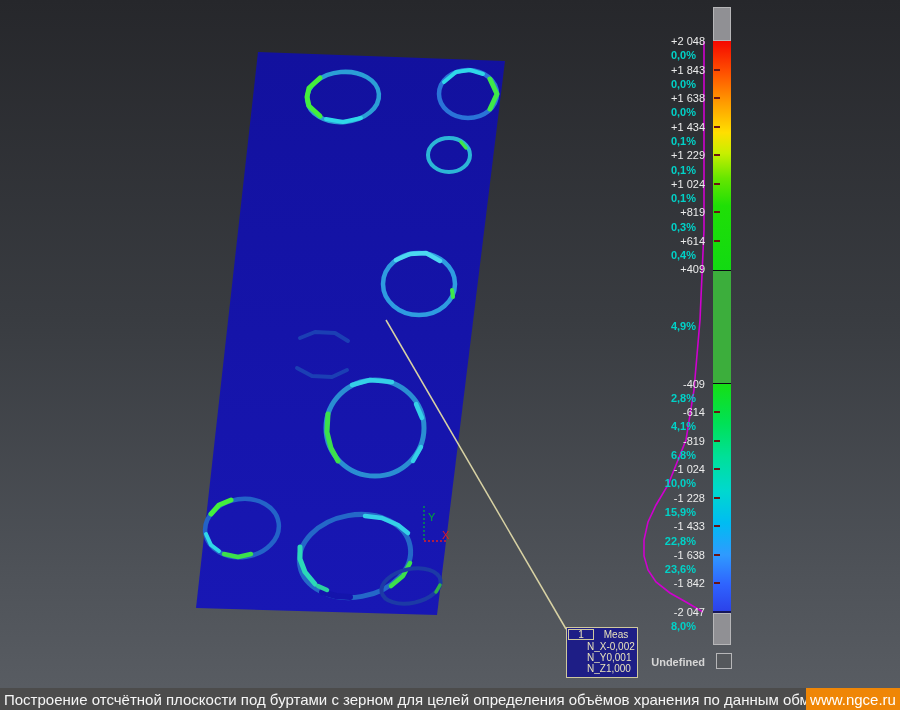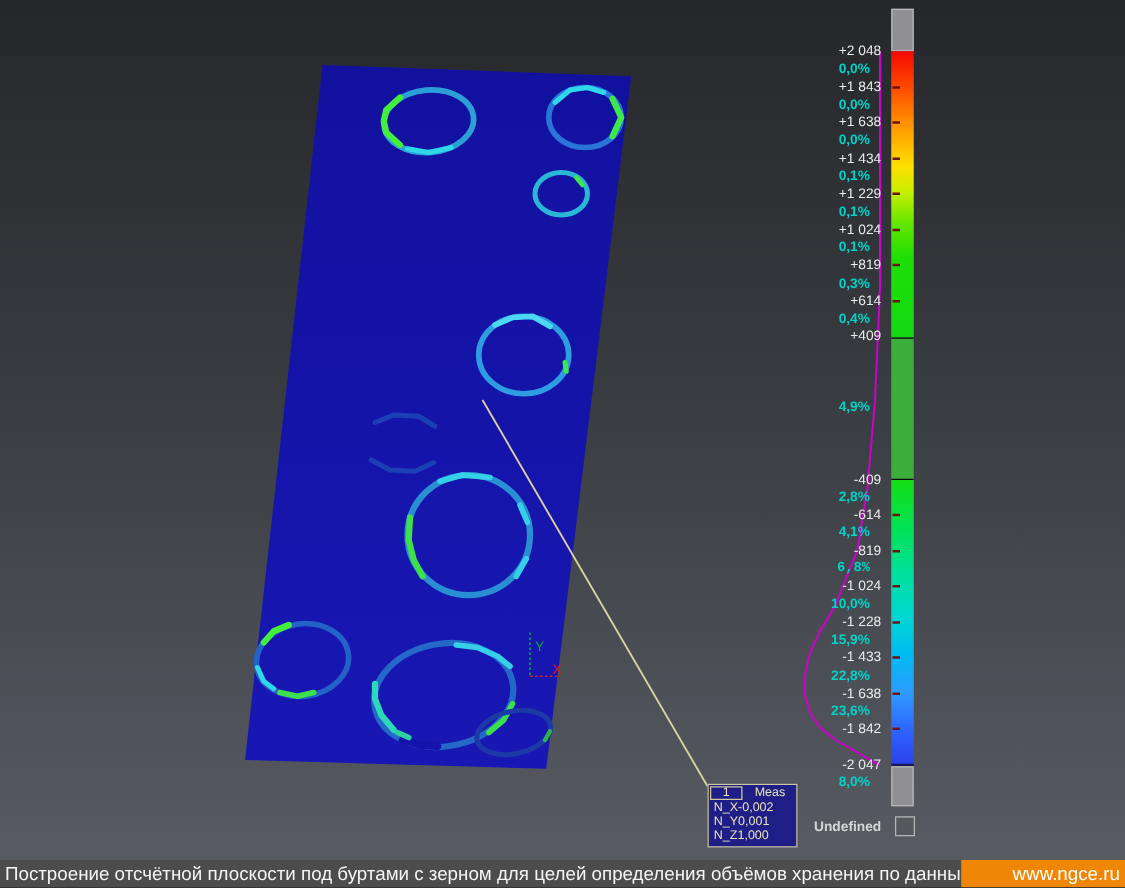"6,8%" div.legend-label { font-family: Liberation Mono, monospace -> none }
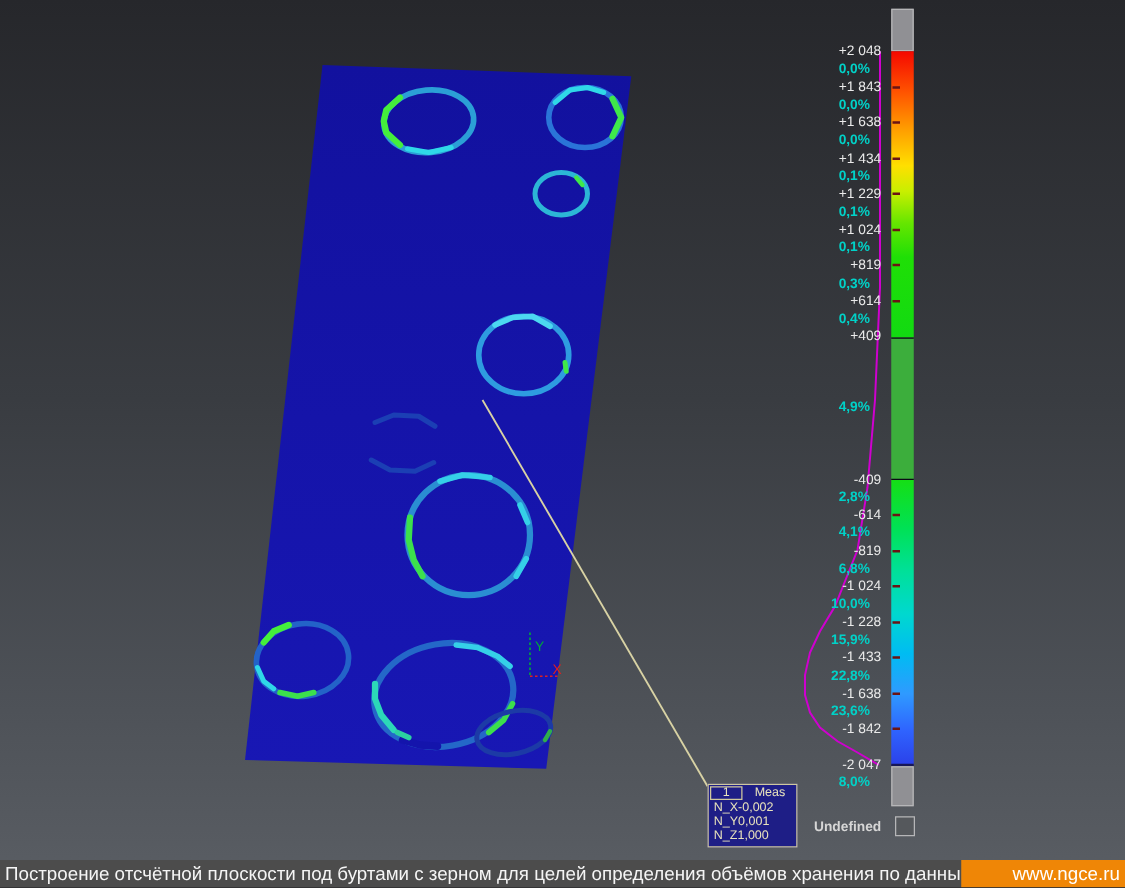"N_X" .meas-label { padding-left: 4px -> 20px }
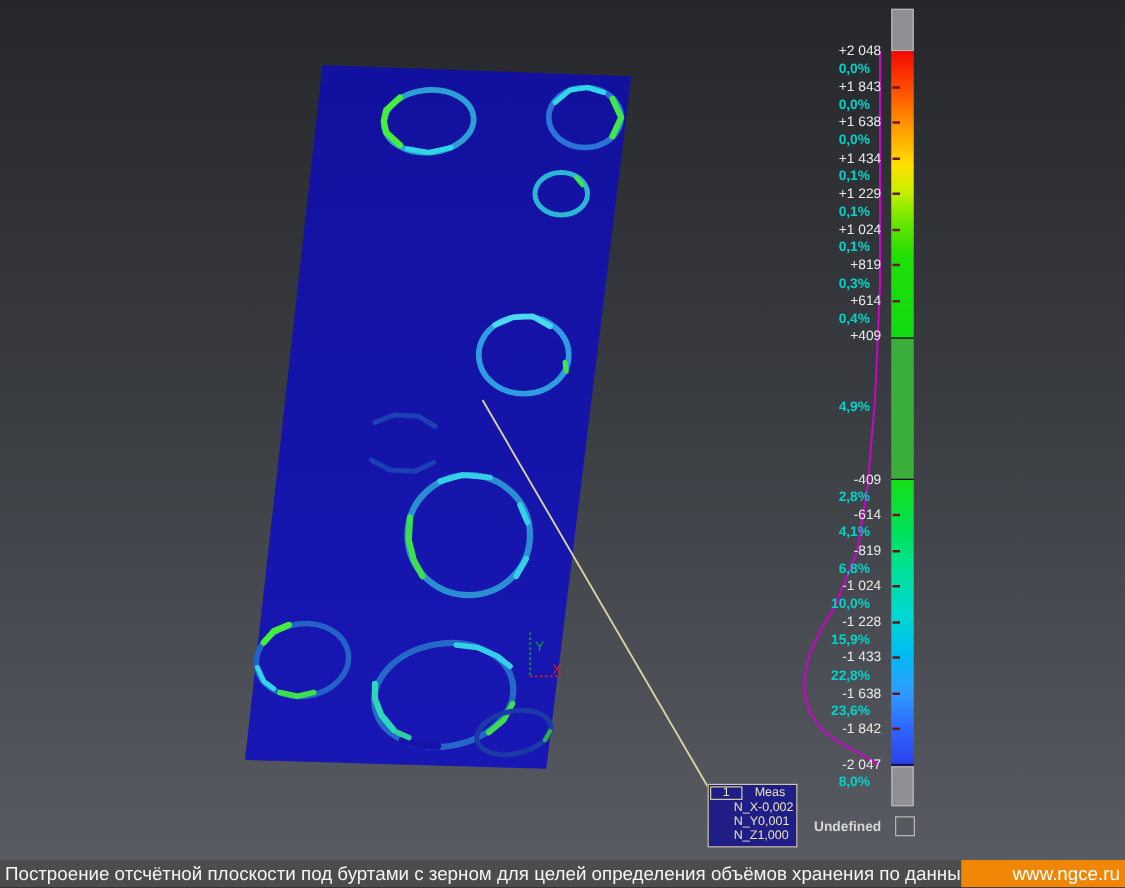"www.ngce.ru" .status-link { padding-left: 37px -> none }
